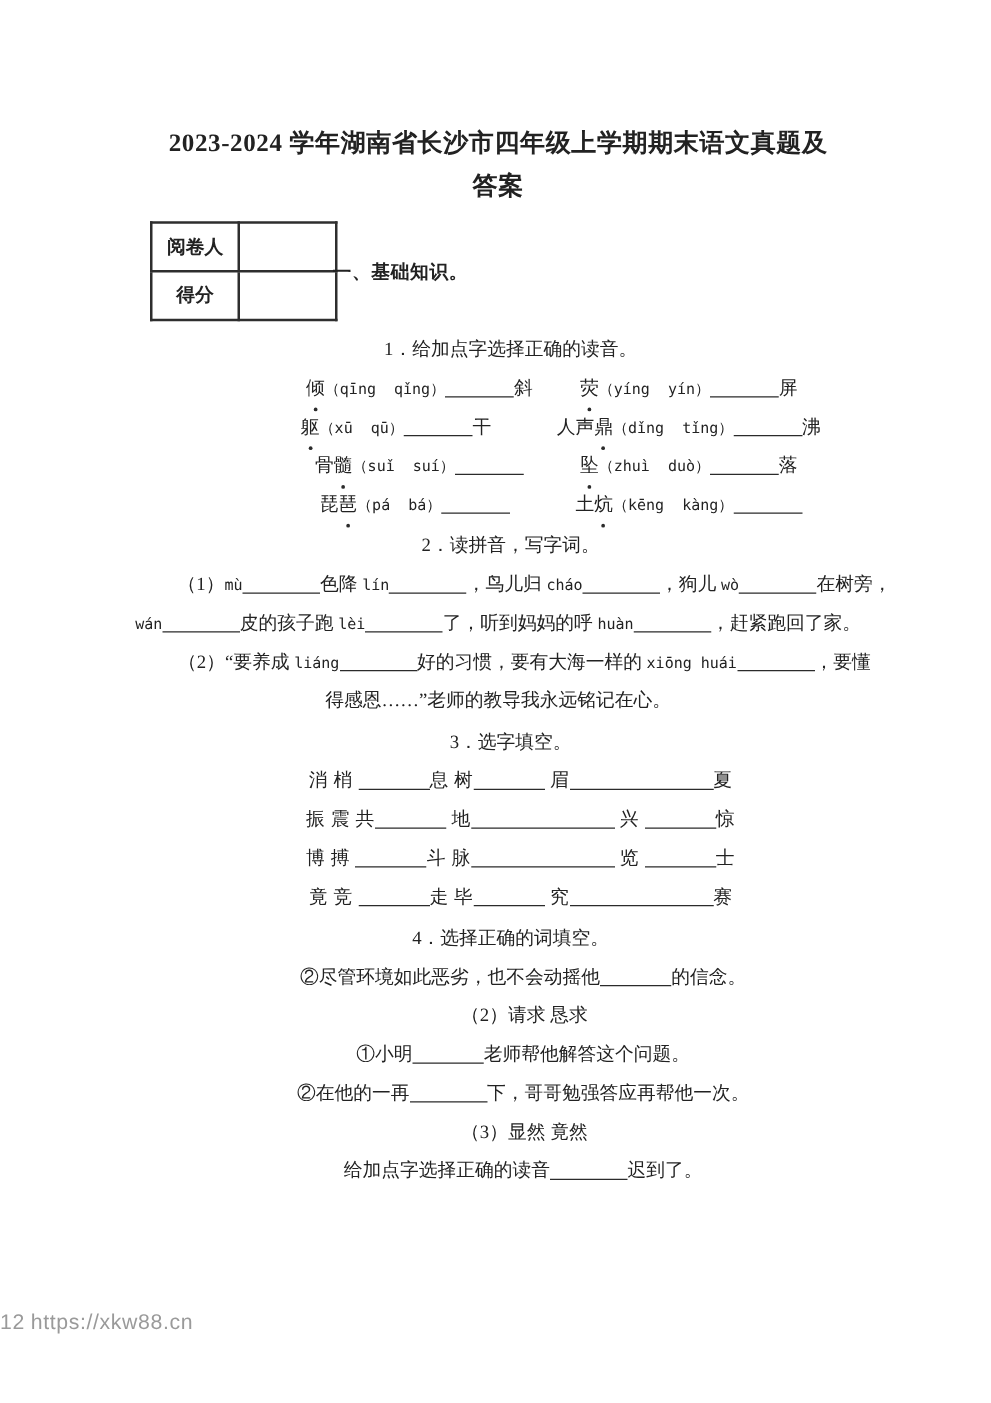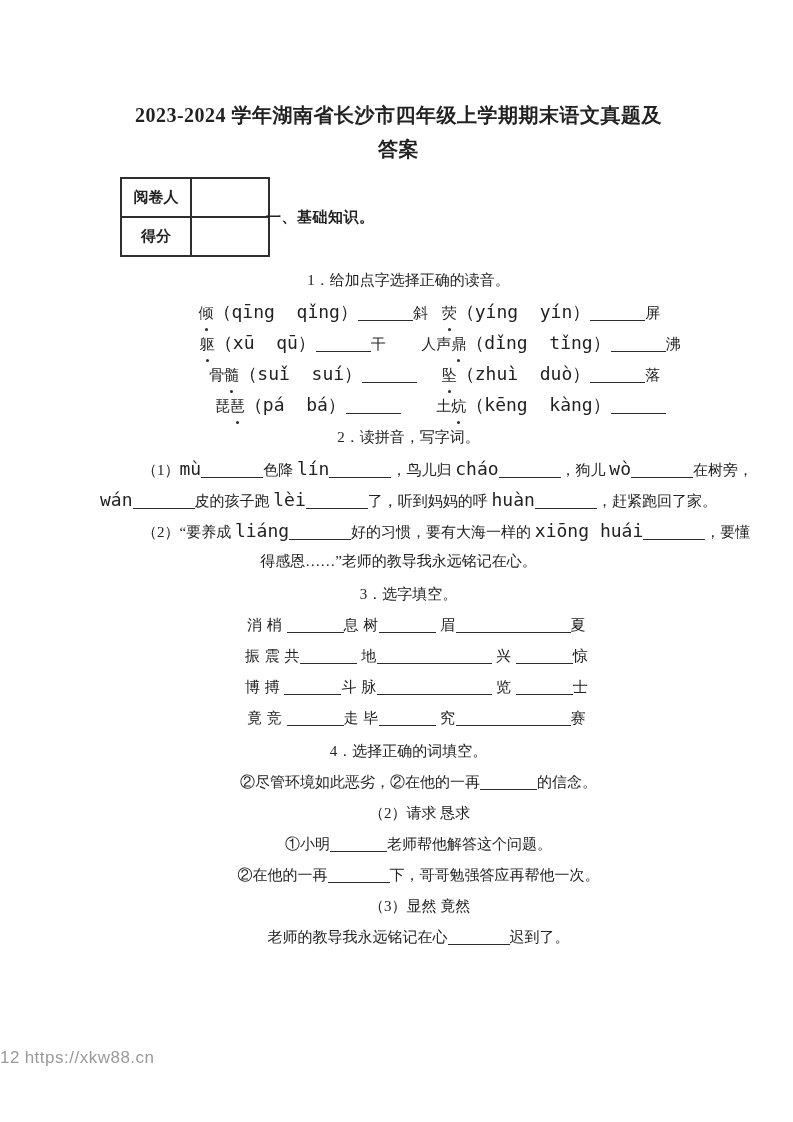"（qīng qǐng）" .py { font-size: 18px -> 12px }
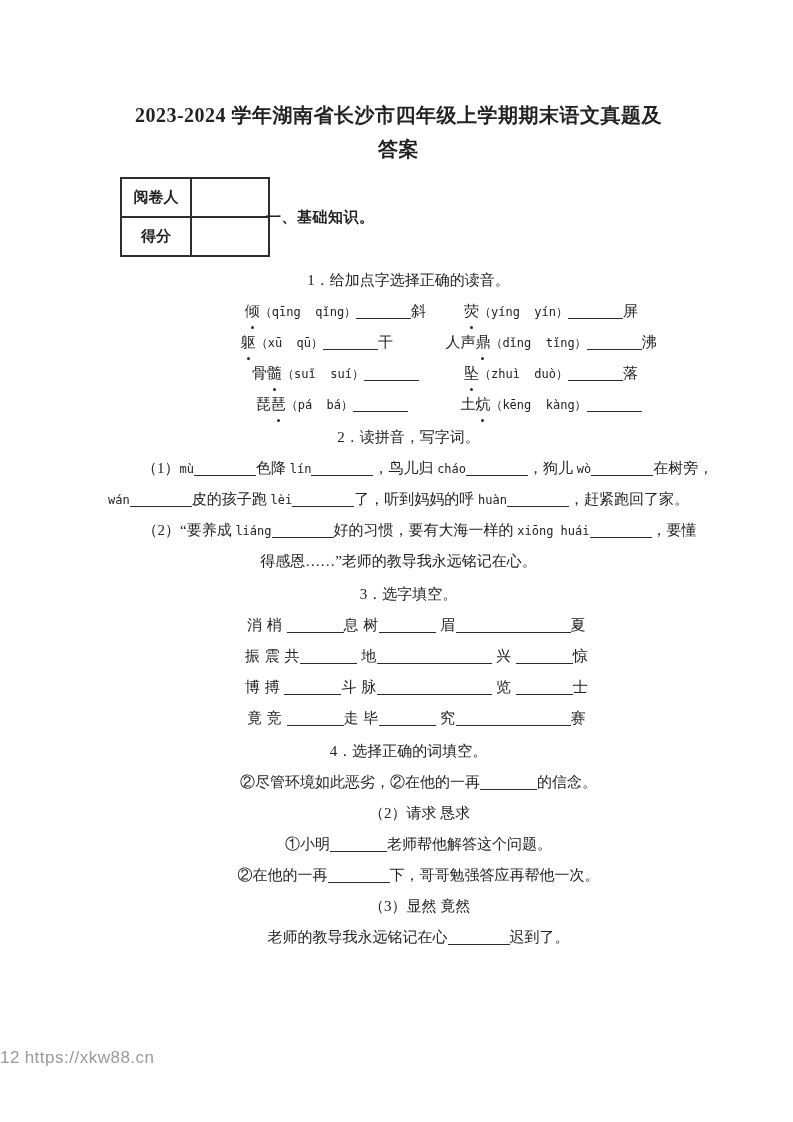"②尽管环境如此恶劣，②在他的一再" span { text: ②在他的一再 -> 也不会动摇他 }
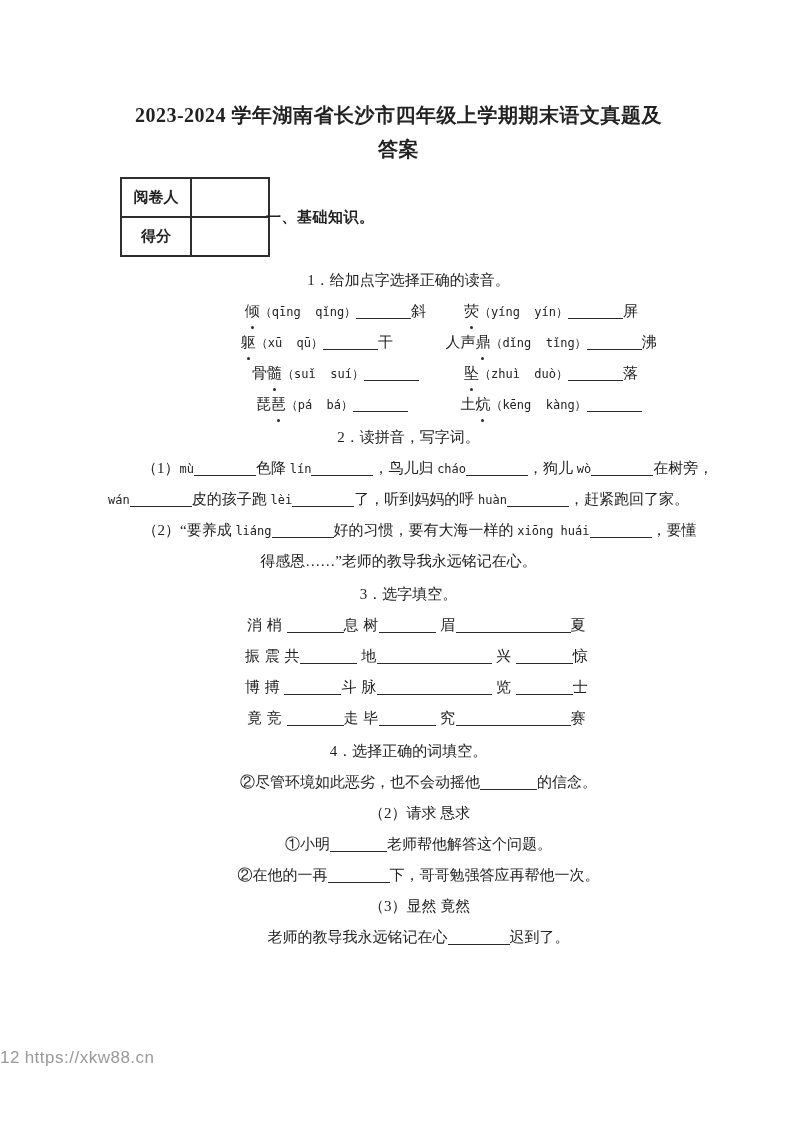"老师的教导我永远铭记在心" span { text: 老师的教导我永远铭记在心 -> 给加点字选择正确的读音 }
